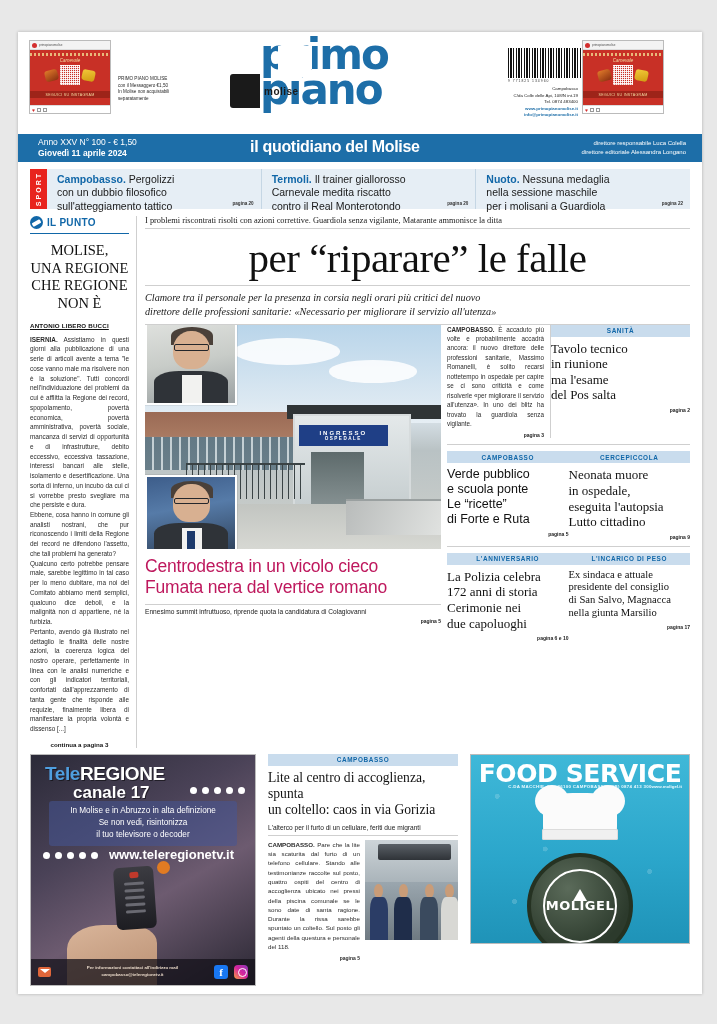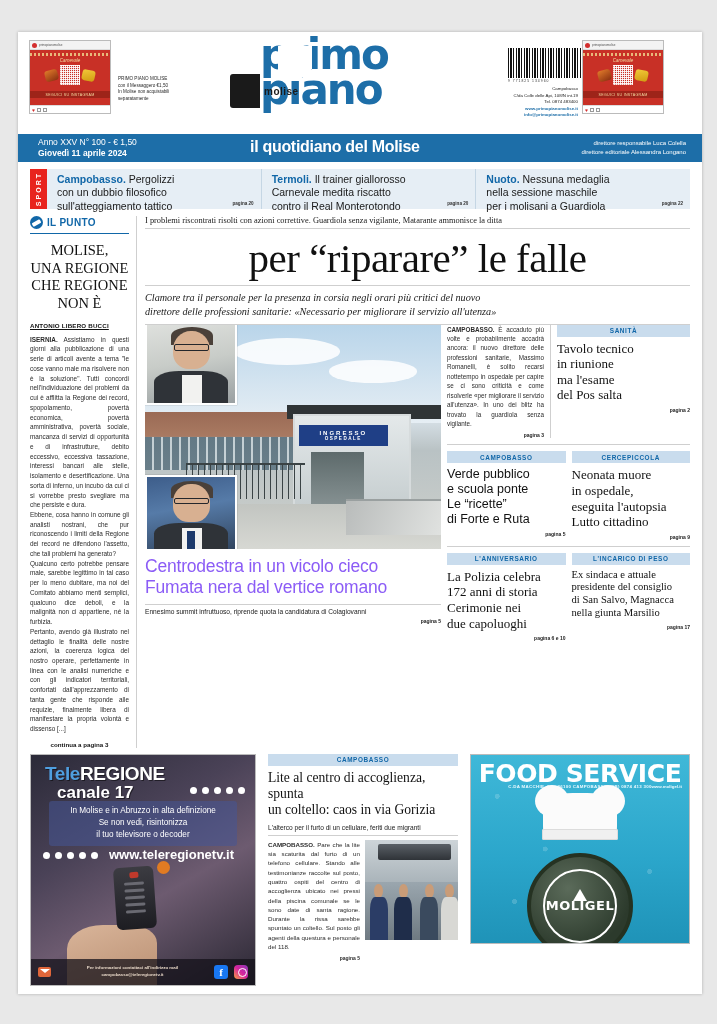"Tavolo tecnico" .rail-row { gap: 6px -> none }
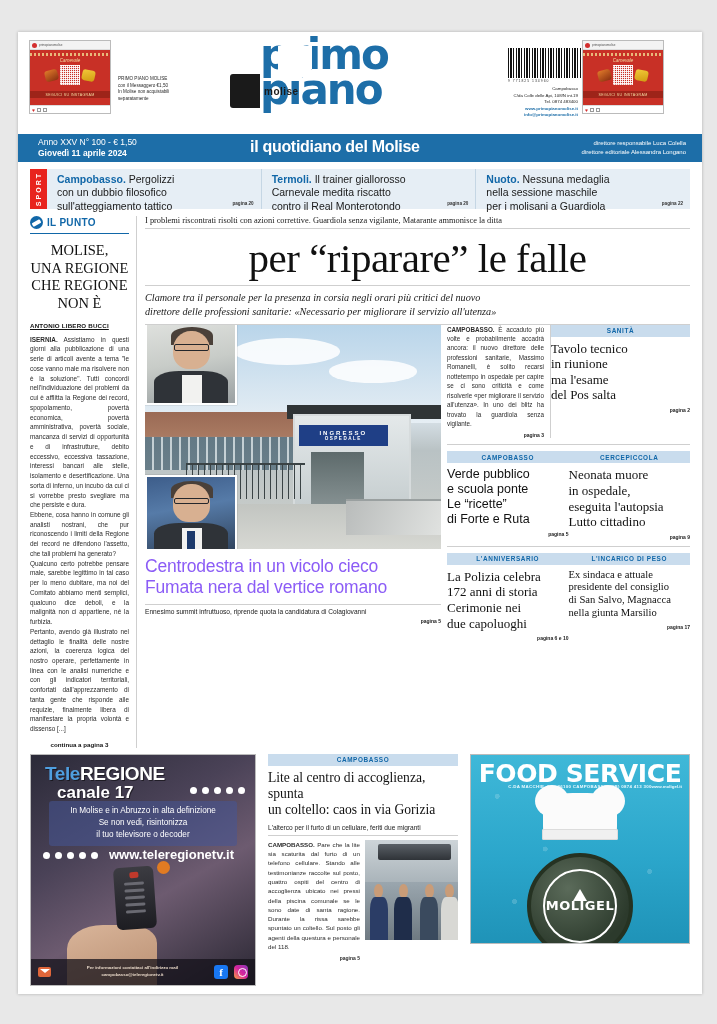"Centrodestra in un vicolo cieco" .headline2 { color: #8b5cf6 -> #be185d }
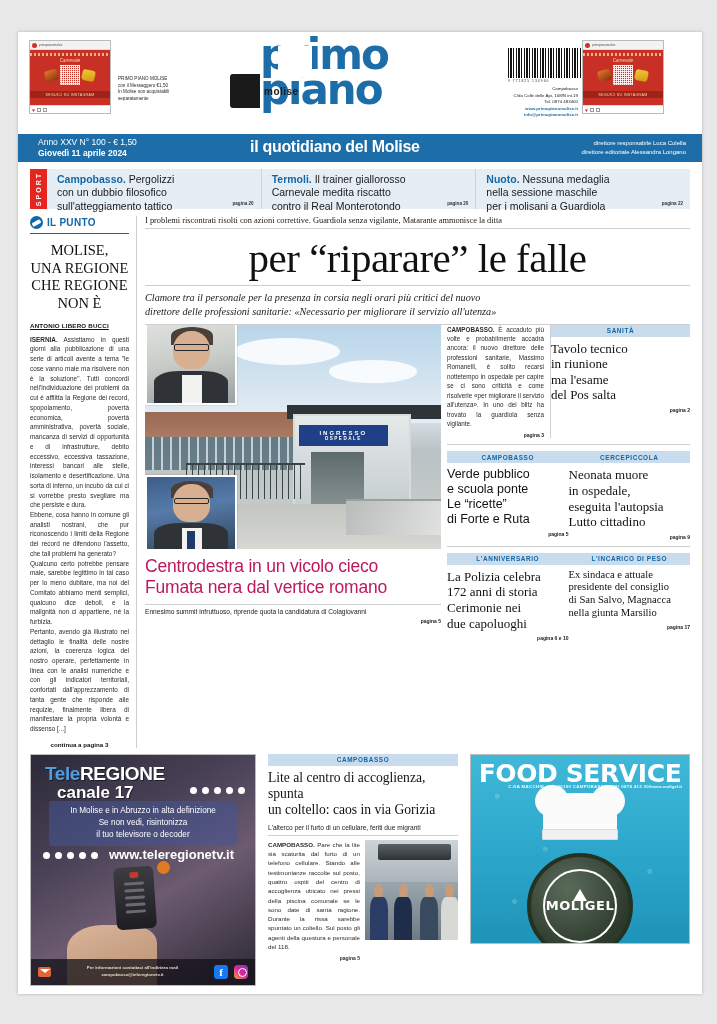"canale 17" .tele-t2 { left: 26px -> 42px }
